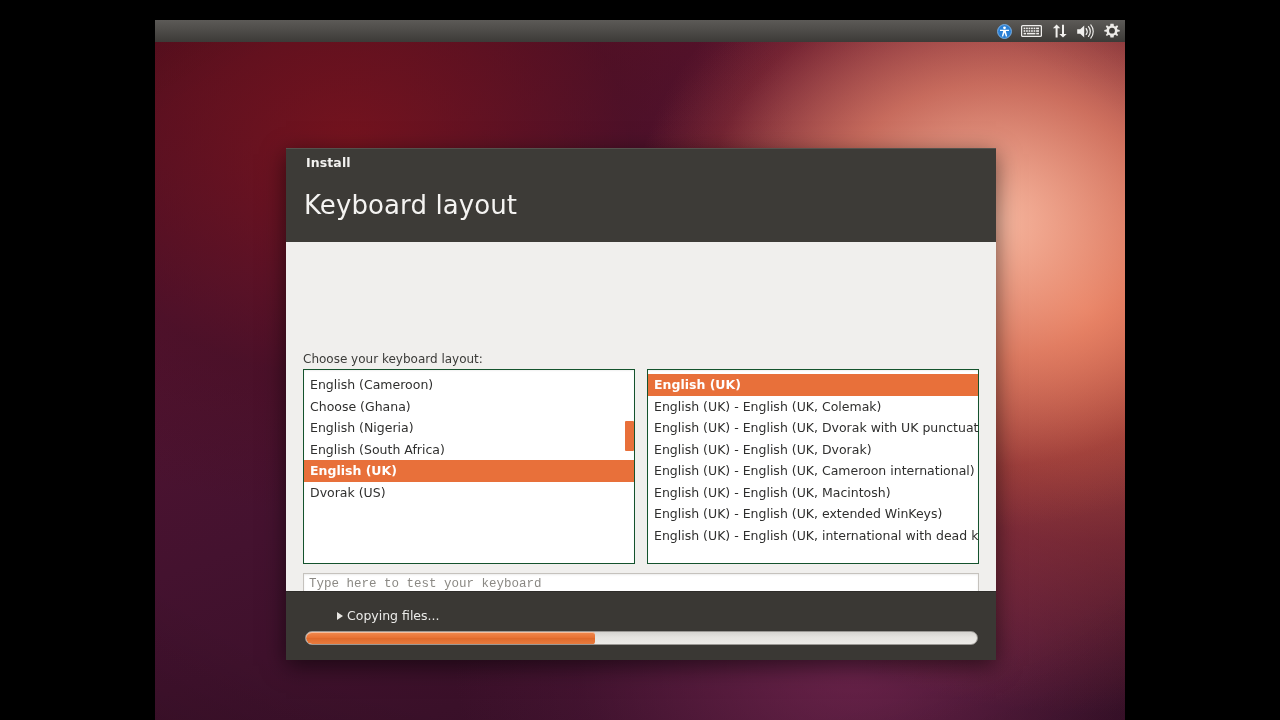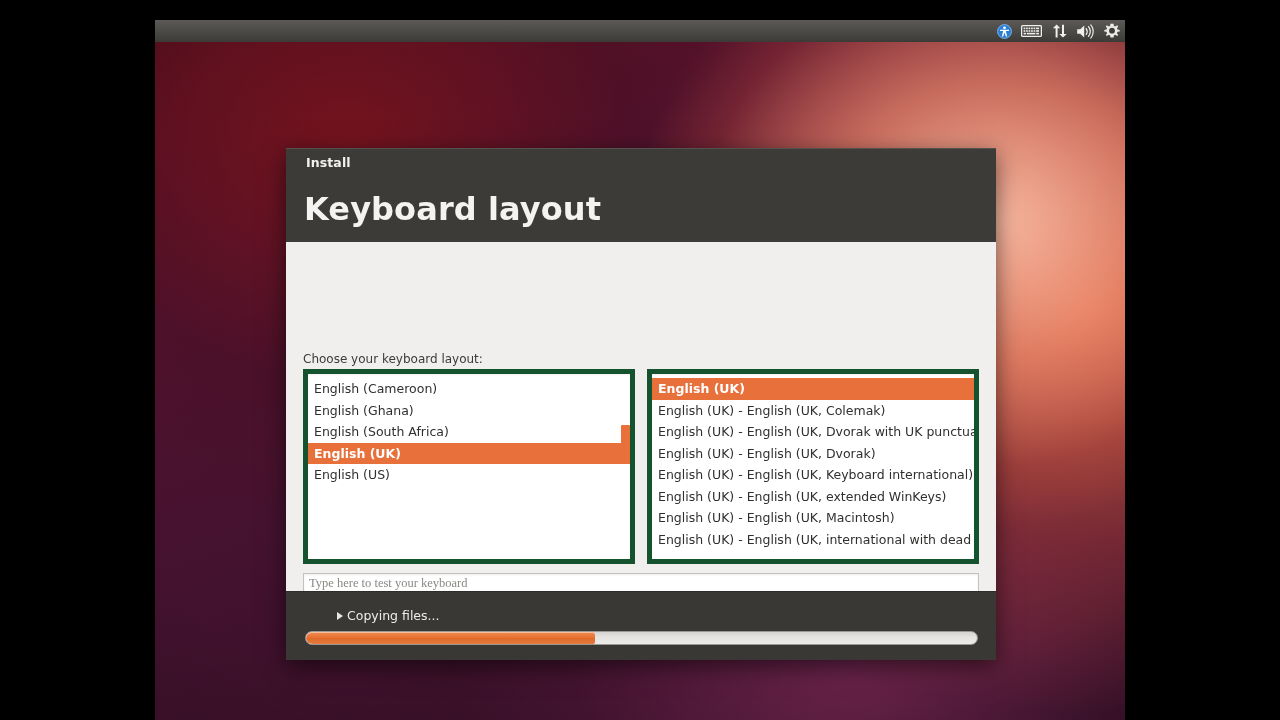"Keyboard layout" #page-title { font-size: 32px -> 26px; font-weight: 700 -> 400 }
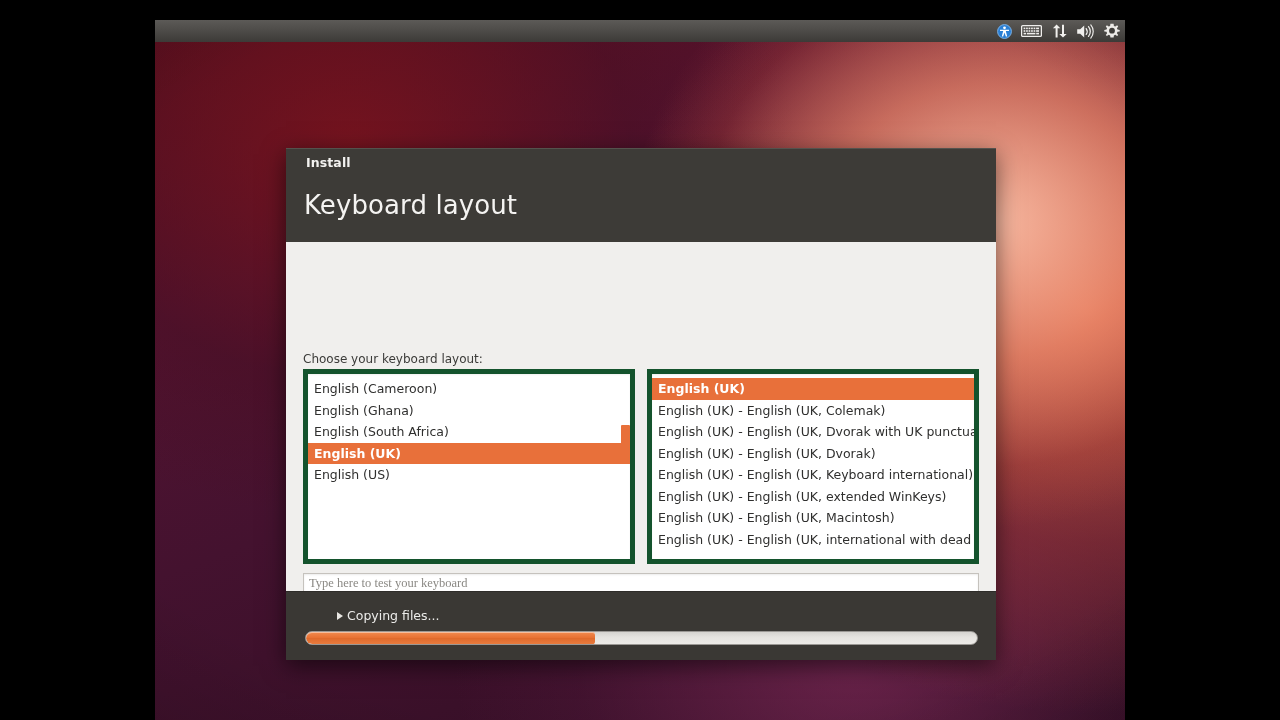"English (Cameroon)" .list-panel { border: 5px solid #14532d -> 1px solid #14532d }
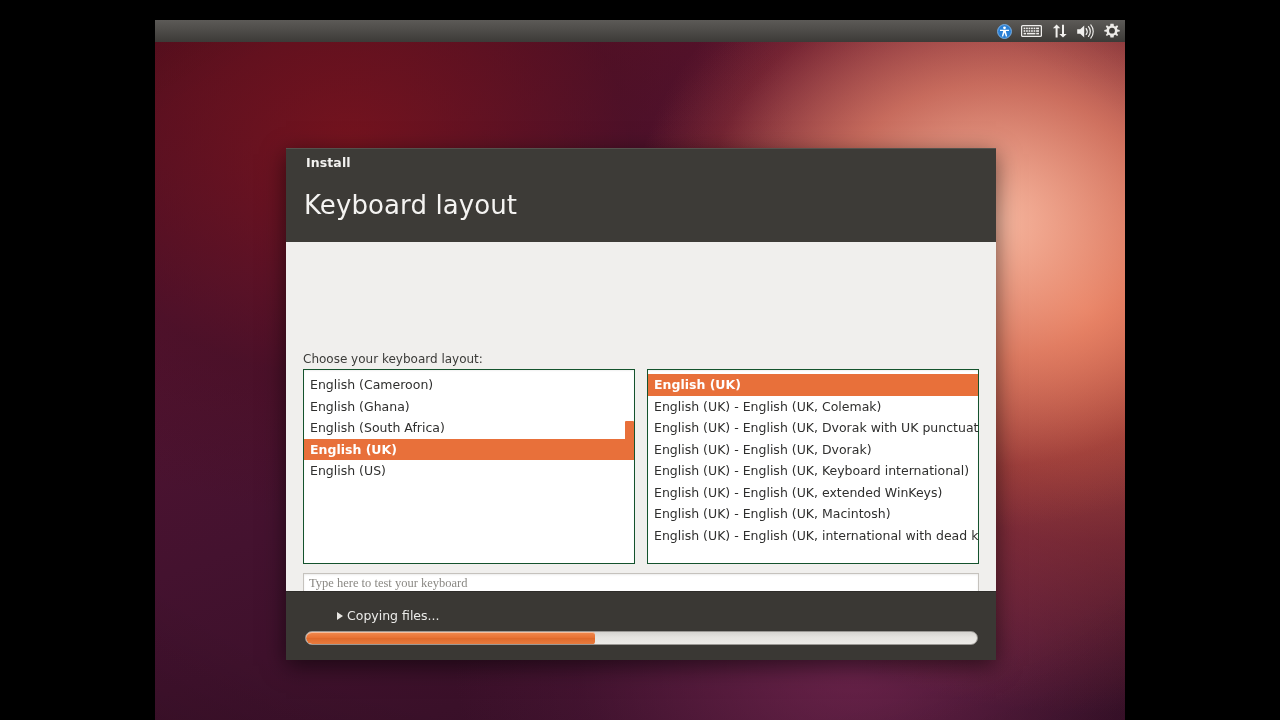"English (Ghana)" div.list-item { text: English -> Choose }
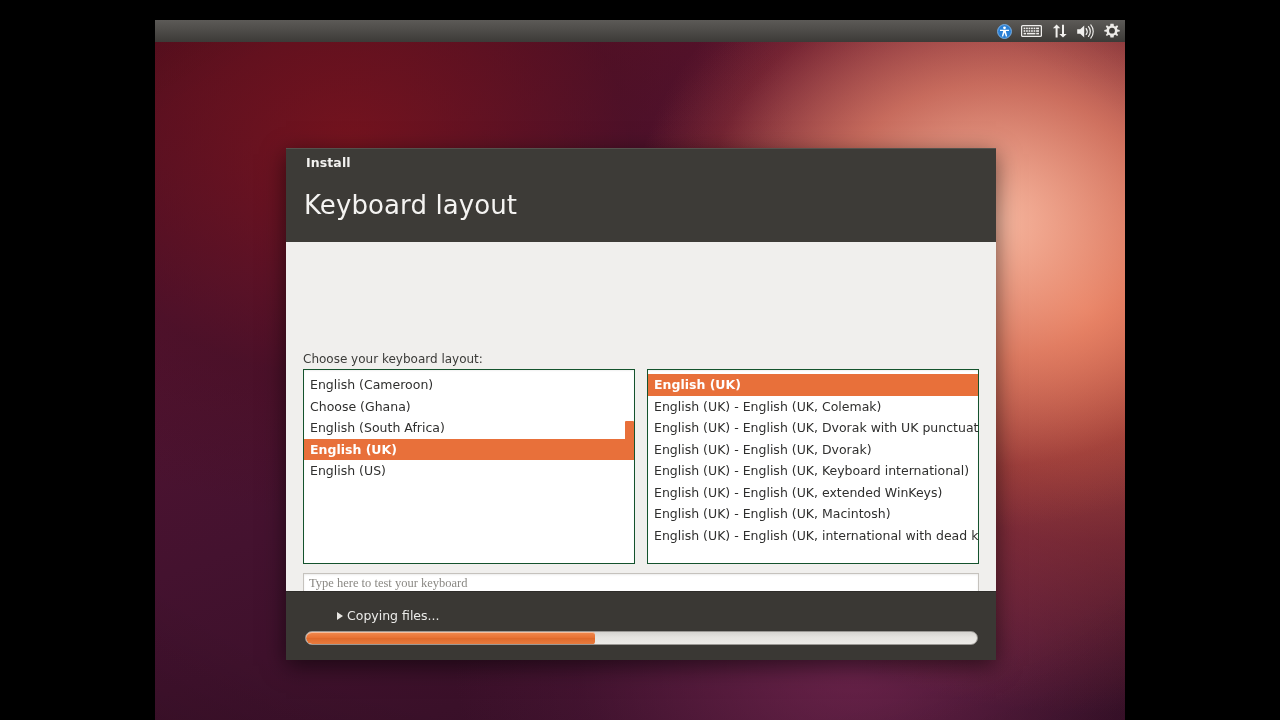"English (Nigeria)" div.list-item { html: none -> <div>English (Nigeria)</div> }
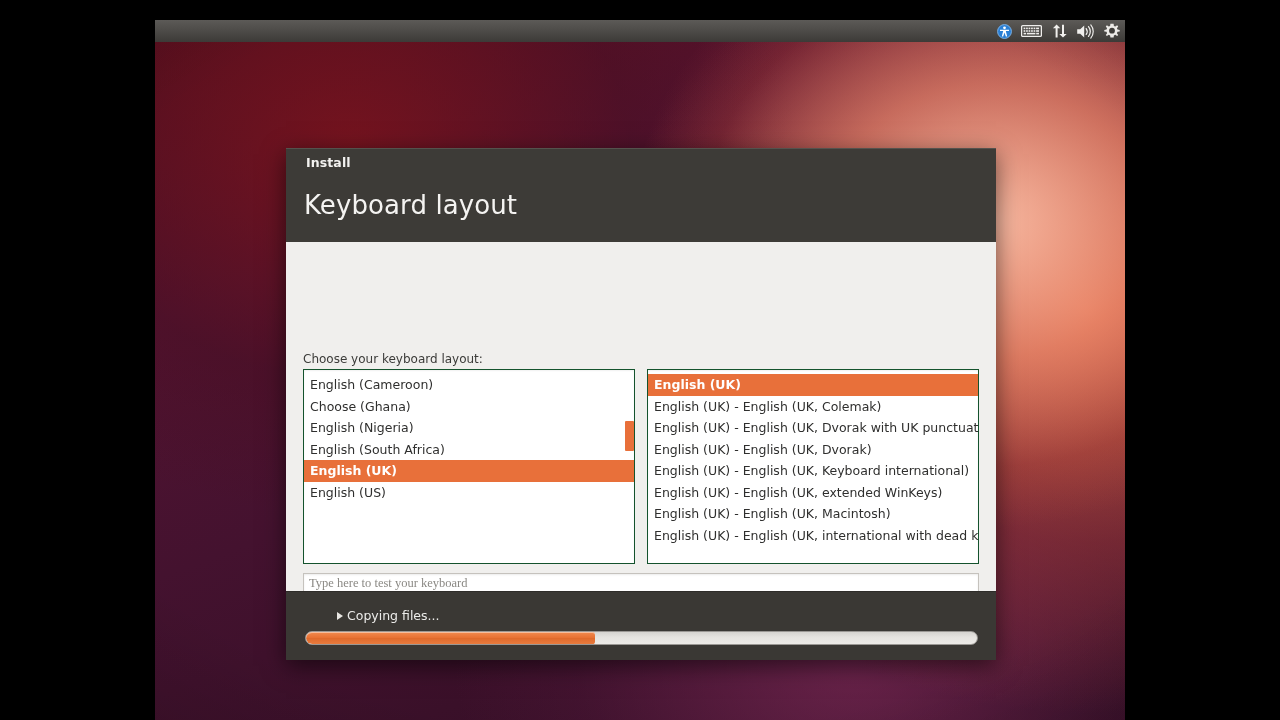"English (UK) - English (UK, Keyboard" div.list-item { text: Keyboard -> Cameroon }
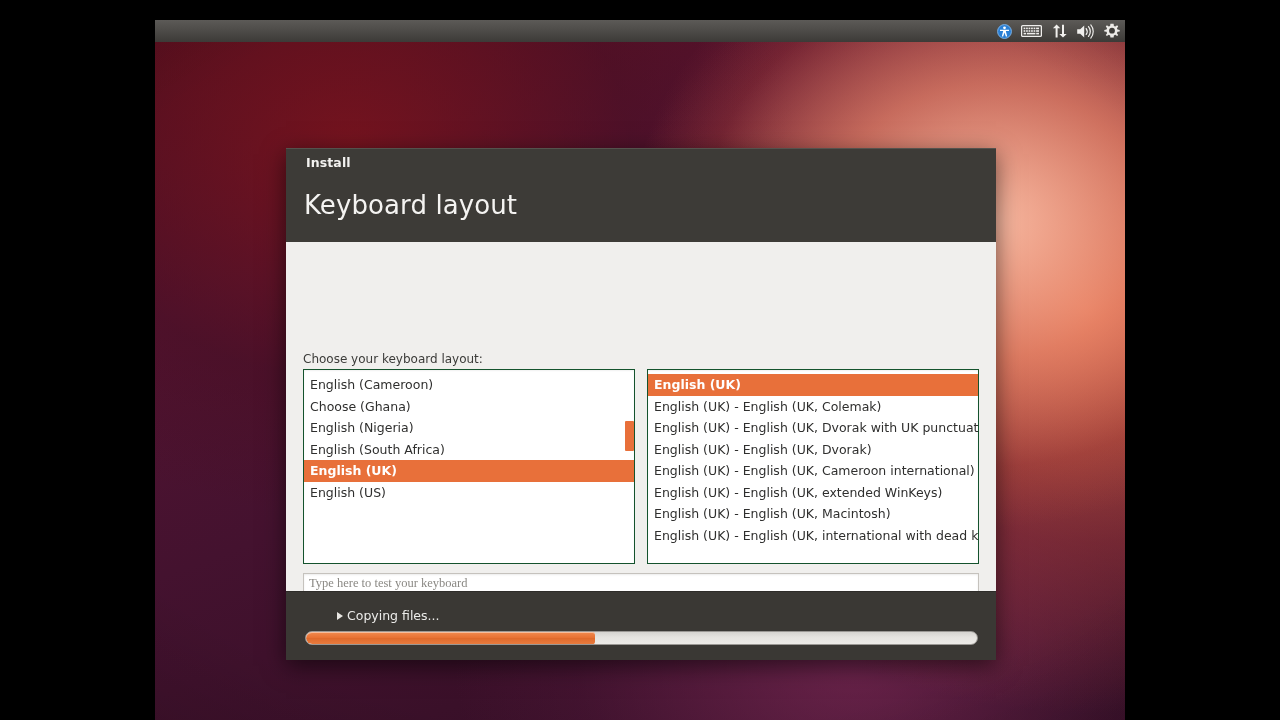"English (US)" div.list-item { text: English -> Dvorak }
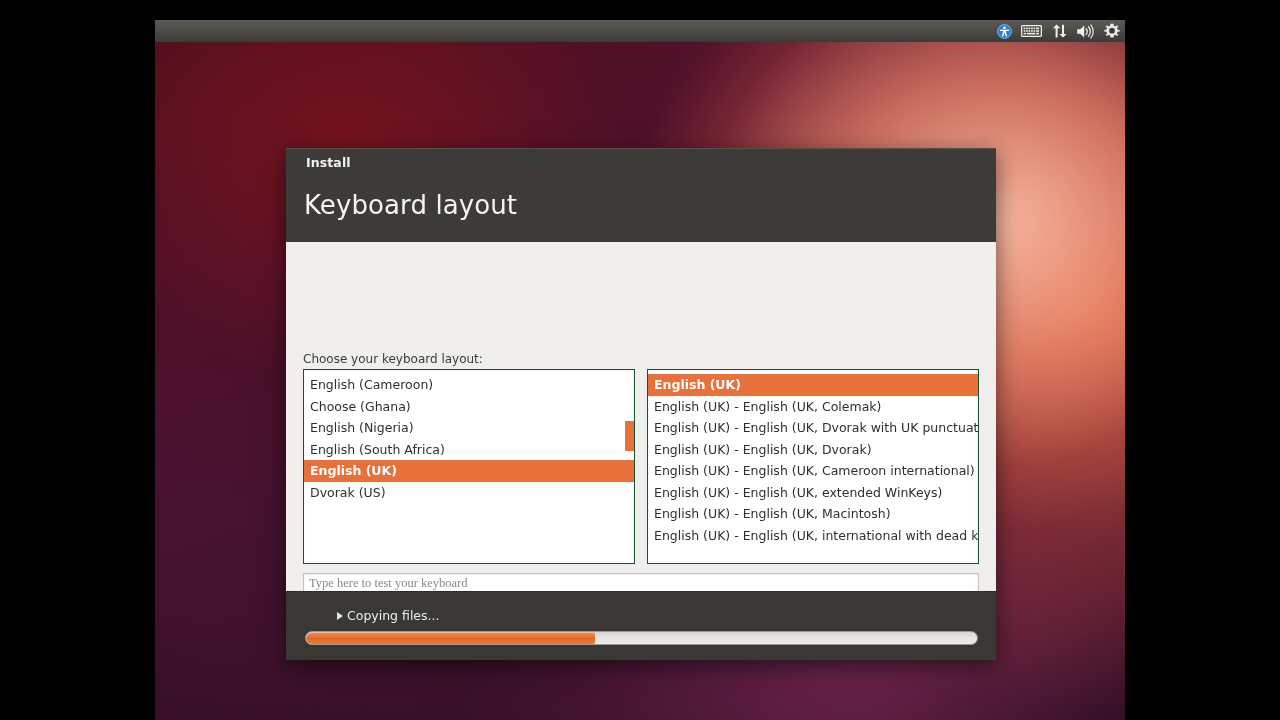"English (UK) - English (UK, extended" div.list-item { order: before "English (UK) - English (UK, Macintosh)" -> after "English (UK) - English (UK, Macintosh)" }
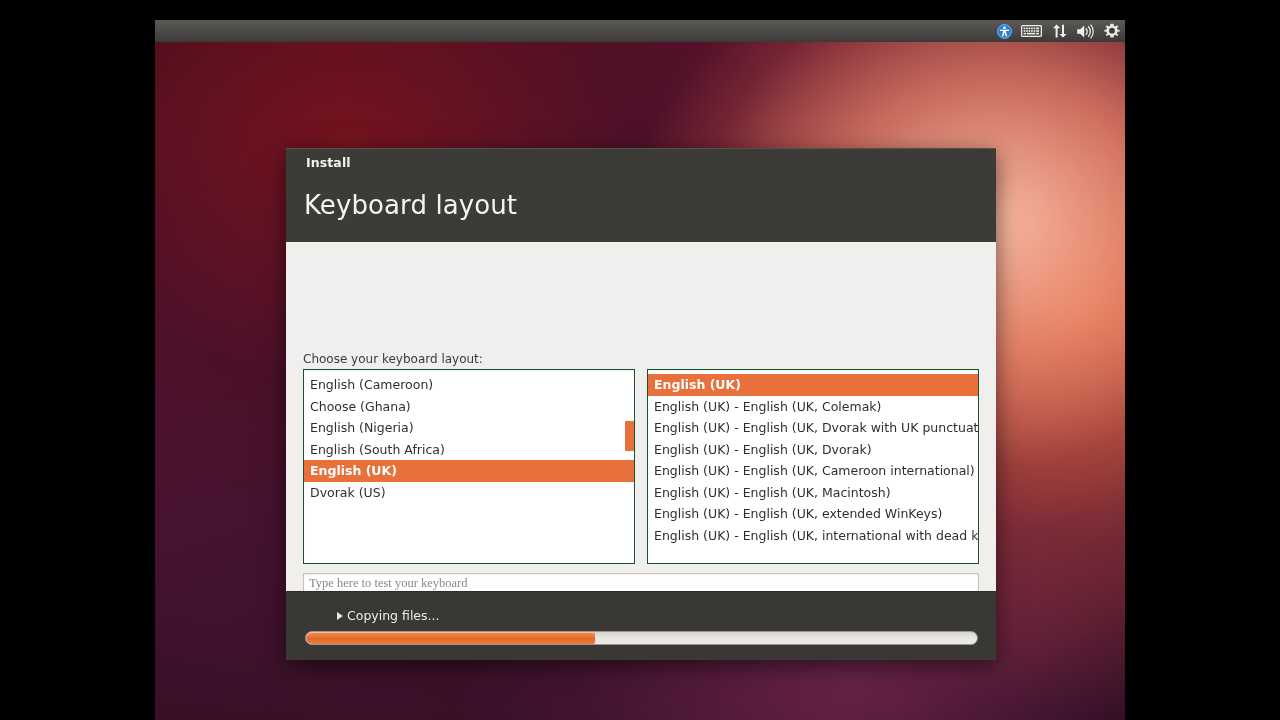"Type here to test your" #test-entry { font-family: Liberation Serif, serif -> Liberation Mono, monospace }
